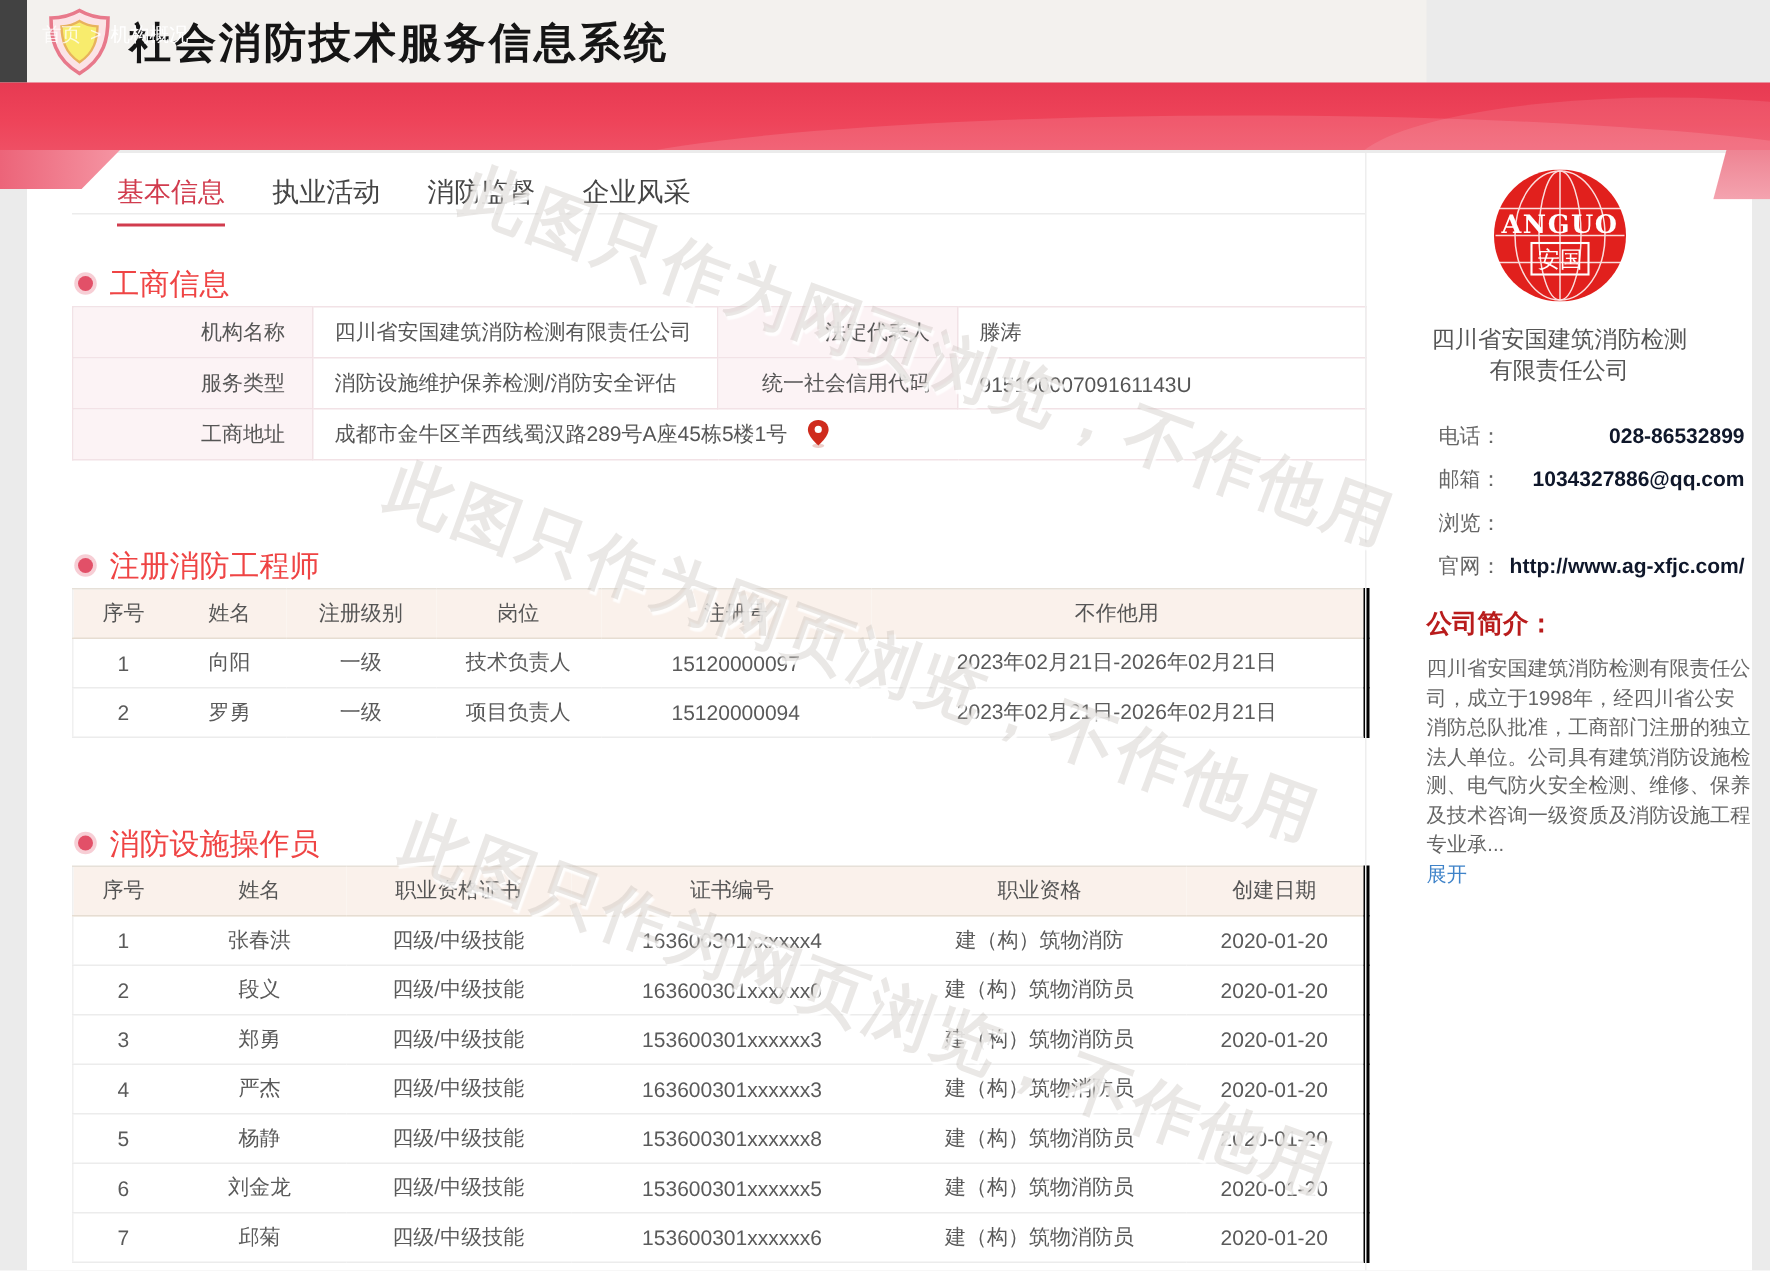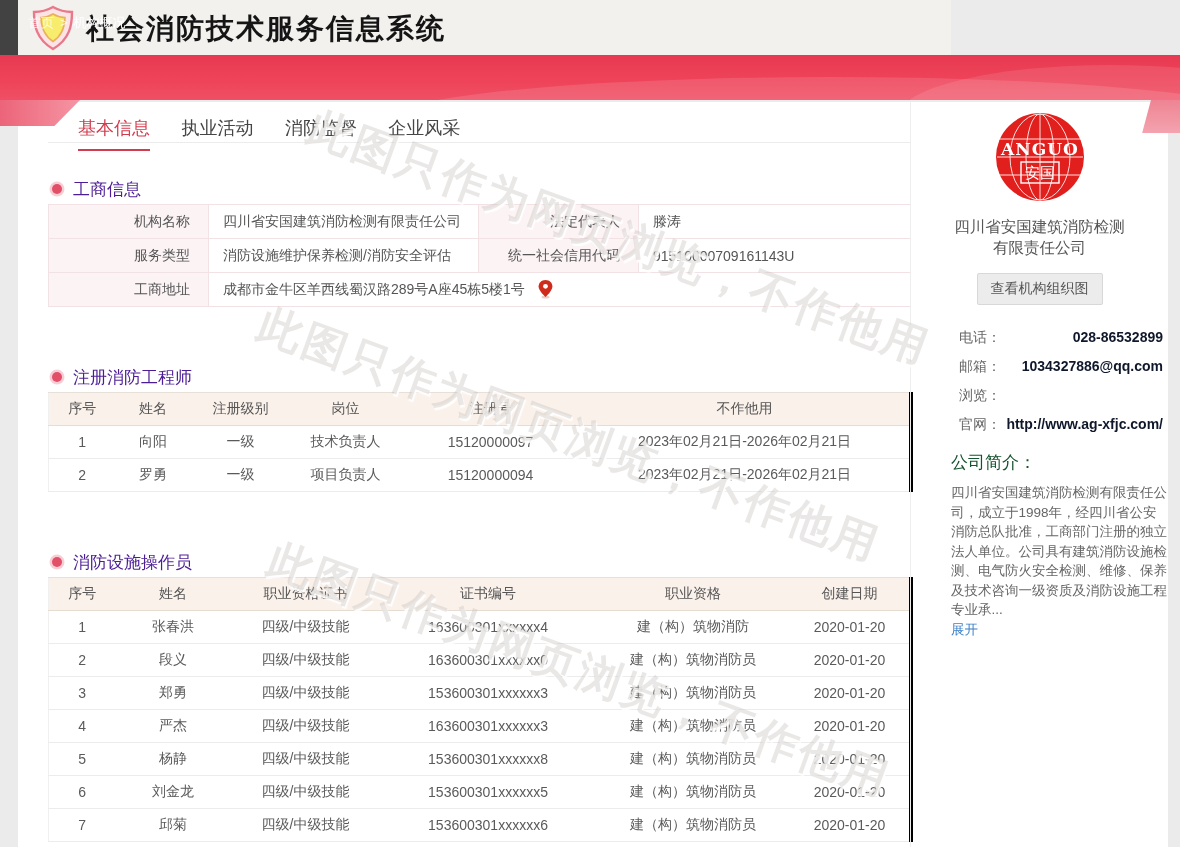"工商信息" .sec-text { color: #4c1d95 -> #ef4444; font-size: 17px -> 20px }
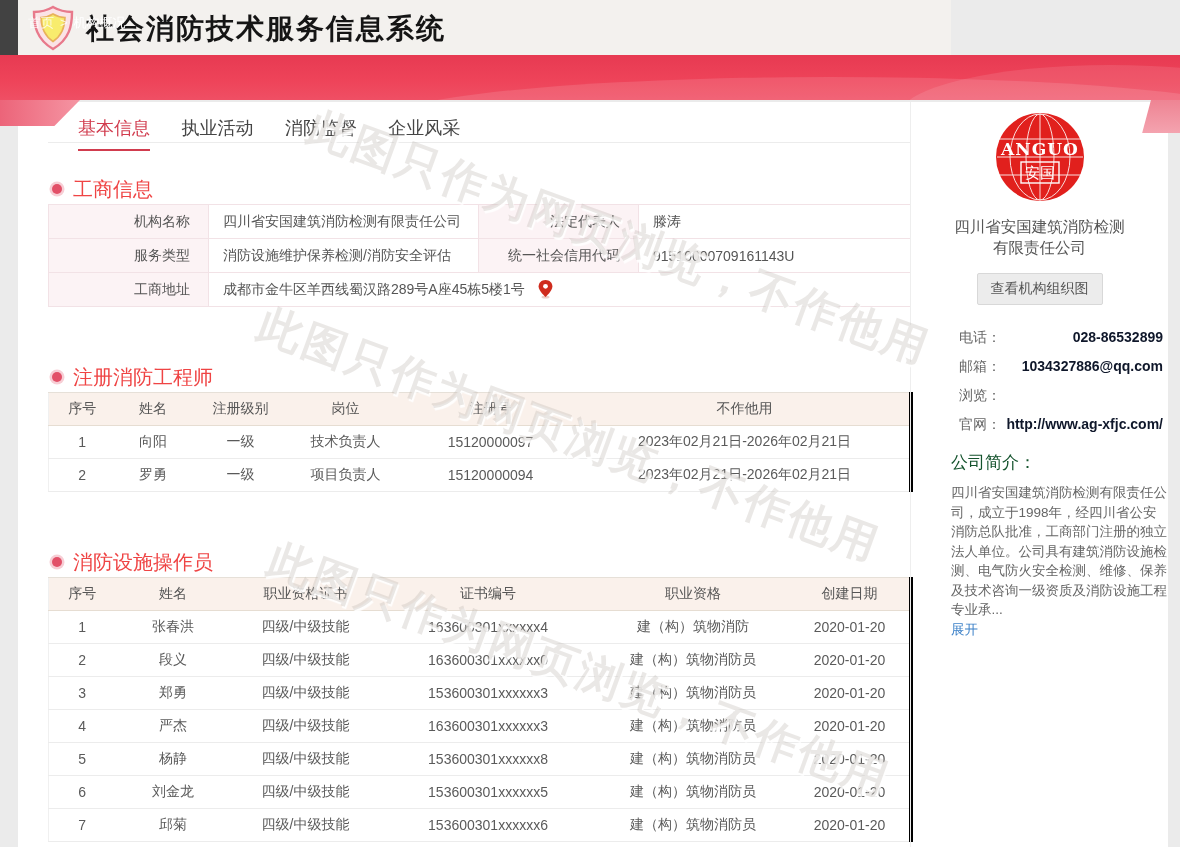"查看机构组织图" button.org-chart-btn { html: <button>查看机构组织图</button> -> none }
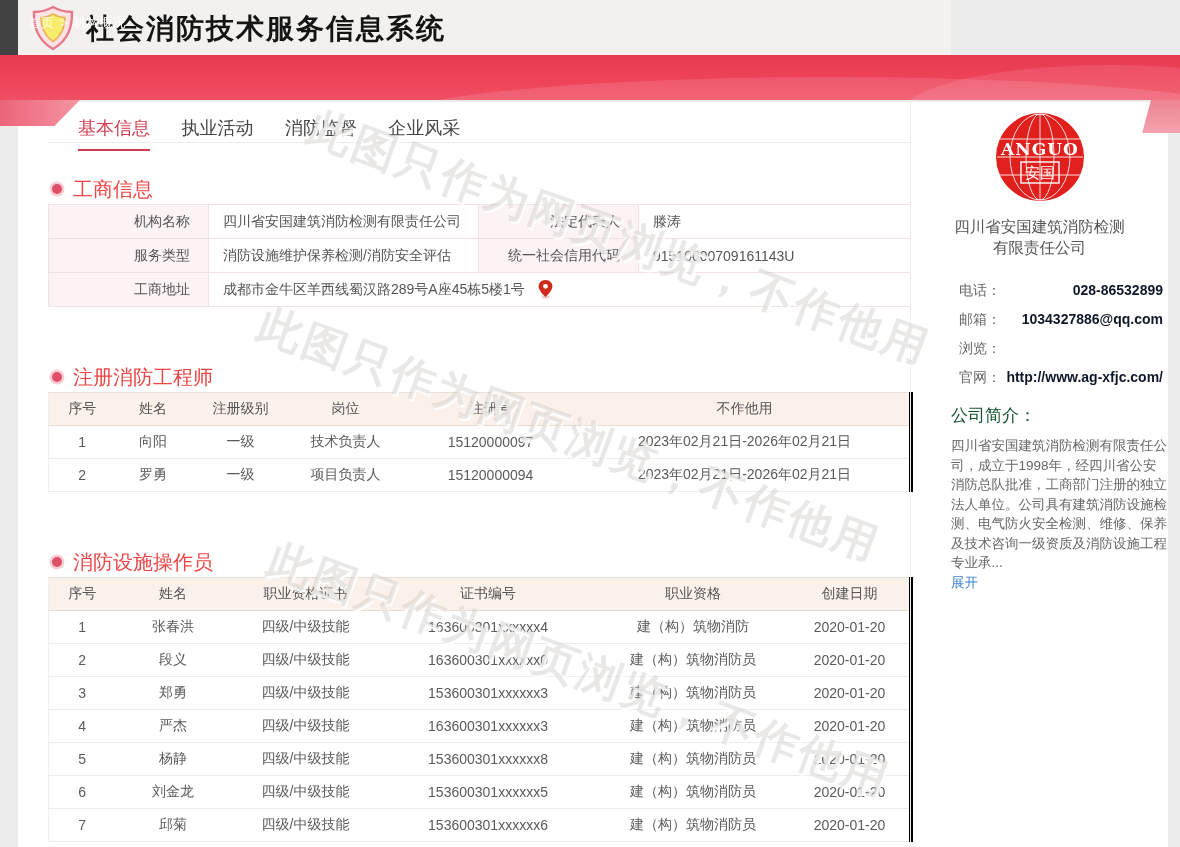"公司简介：" .intro-title { color: #14532d -> #b91c1c; font-weight: none -> bold }
